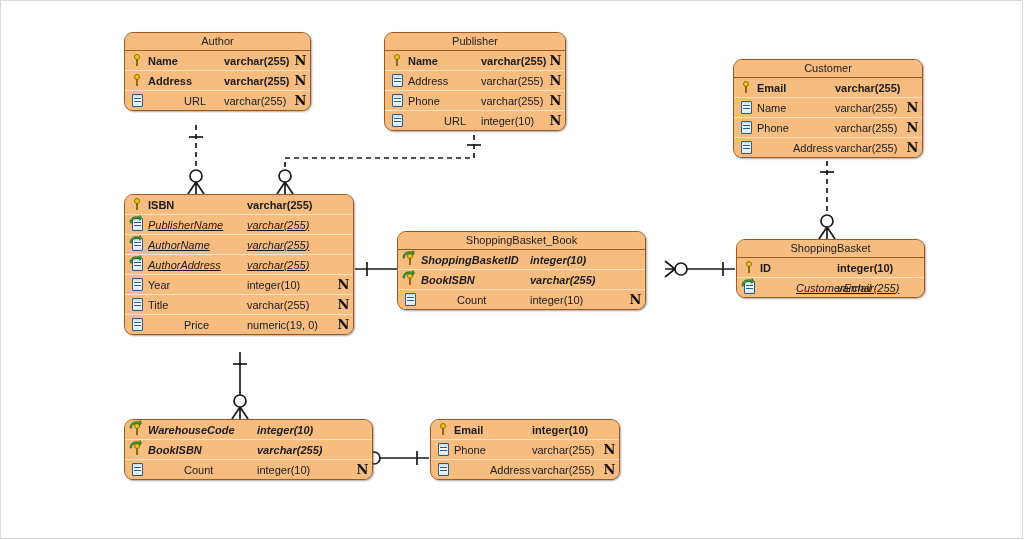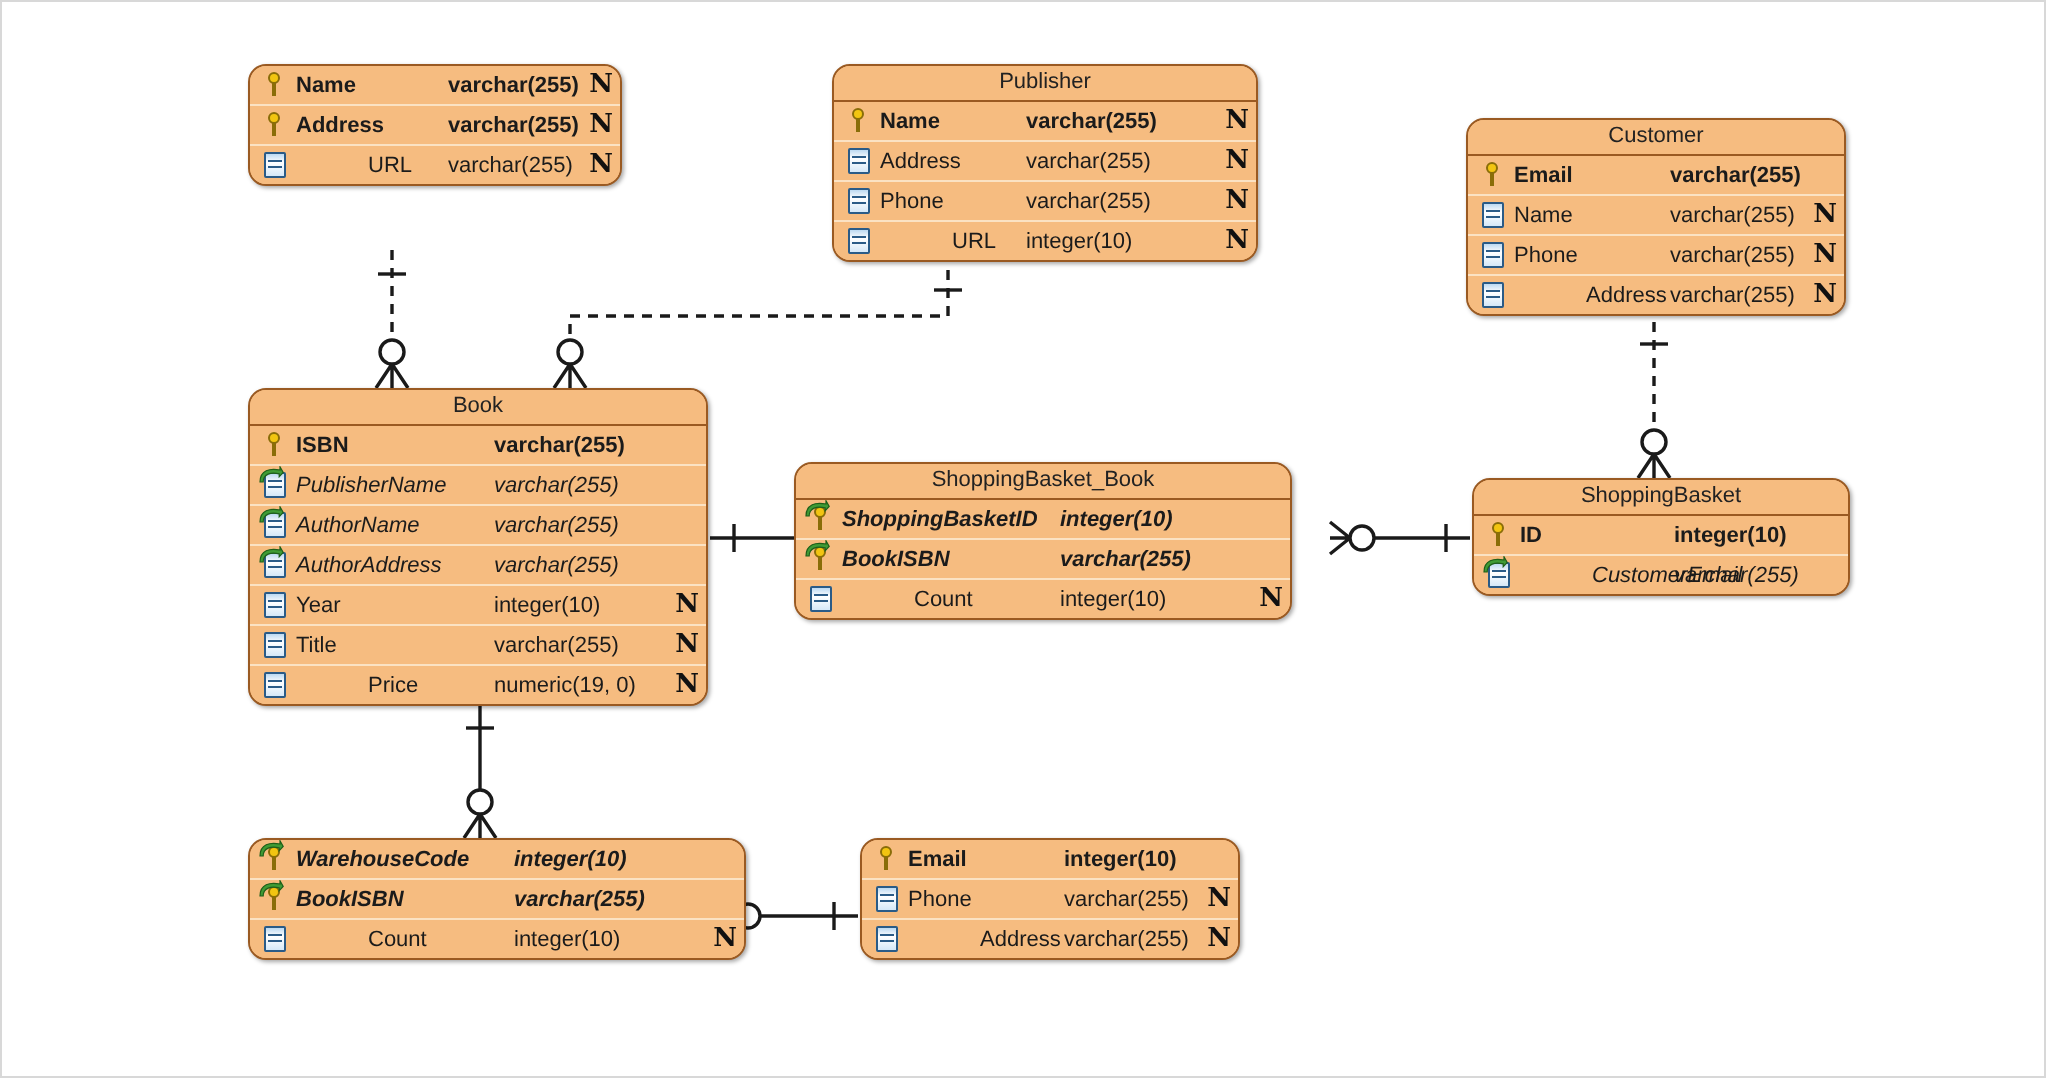"Author" div.ent-title { html: none -> <div>Author</div> }
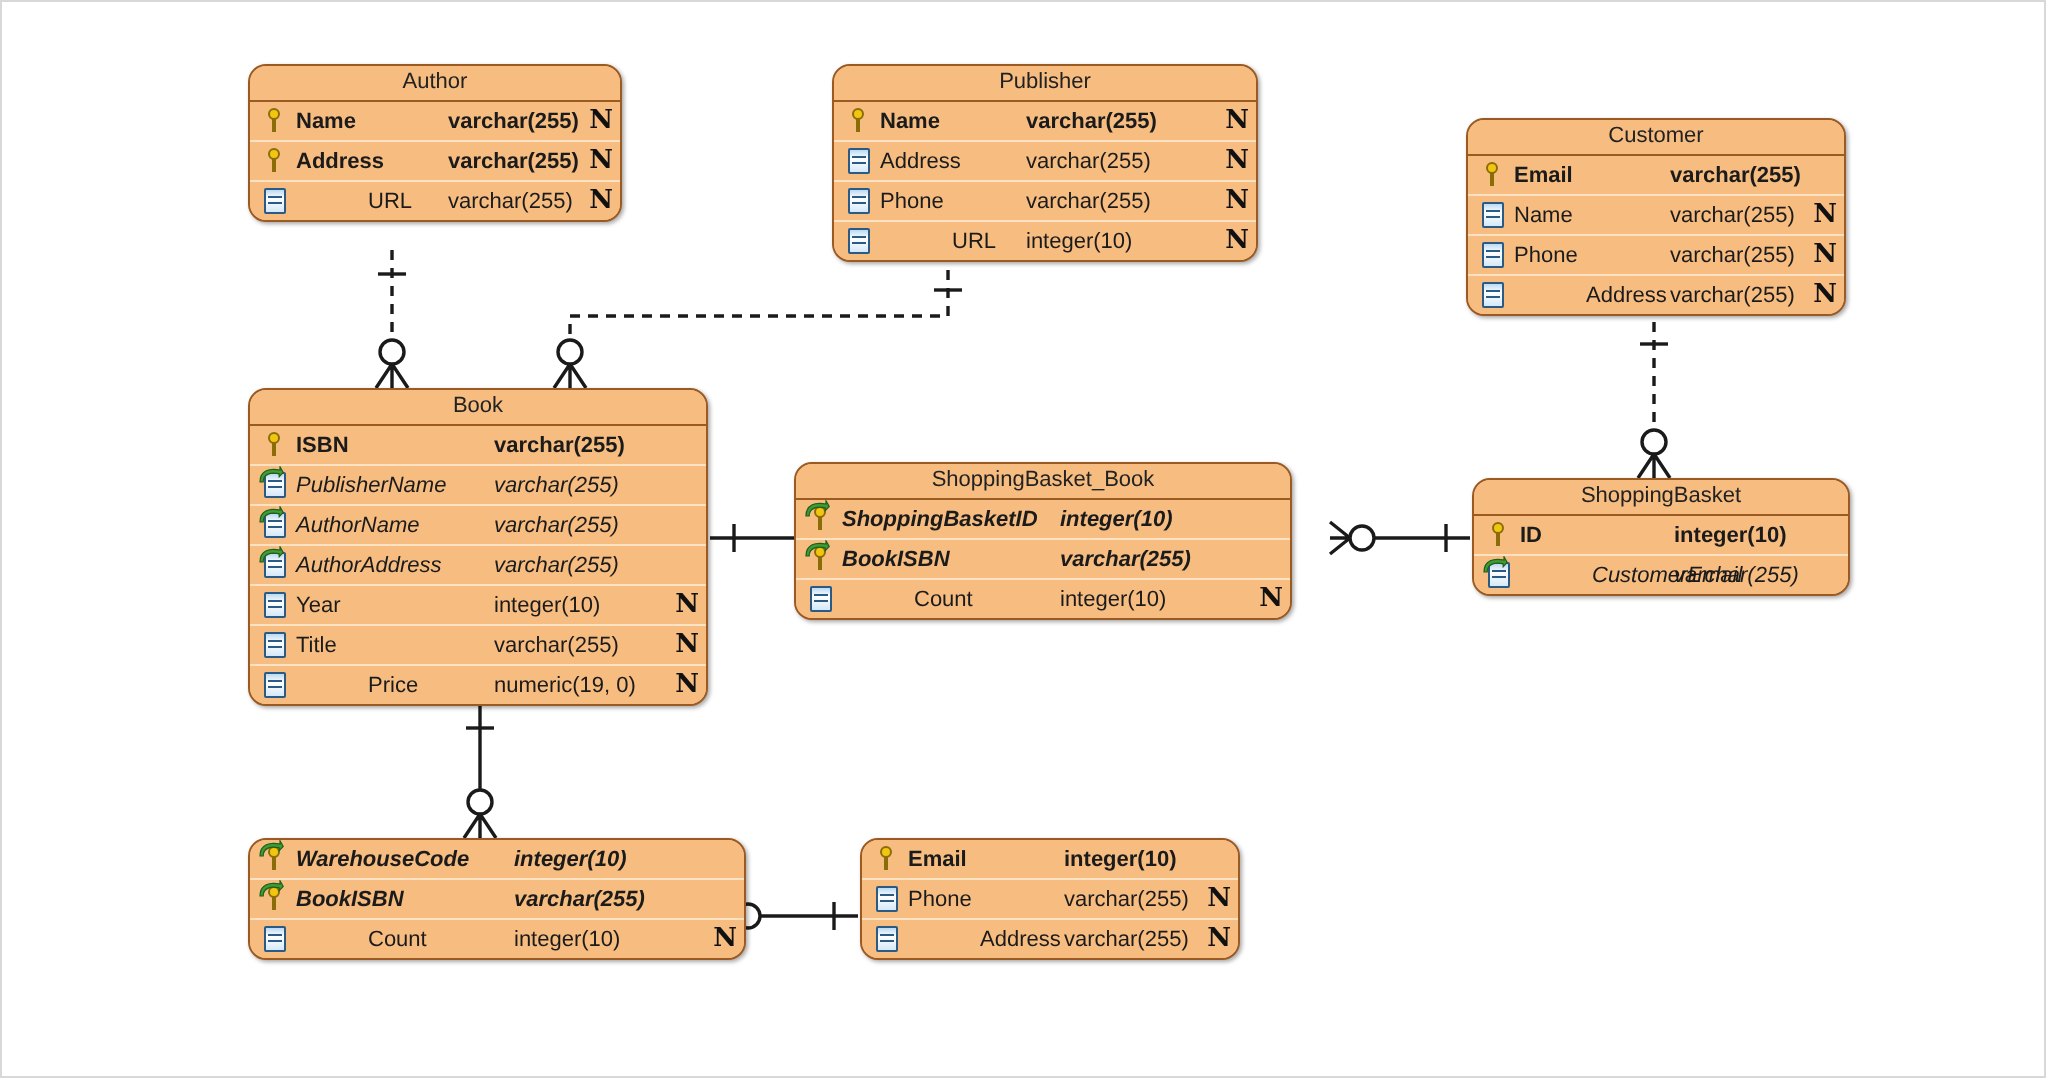"Publisher" div.entity { margin-left: 32px -> none; width: 213px -> 182px }
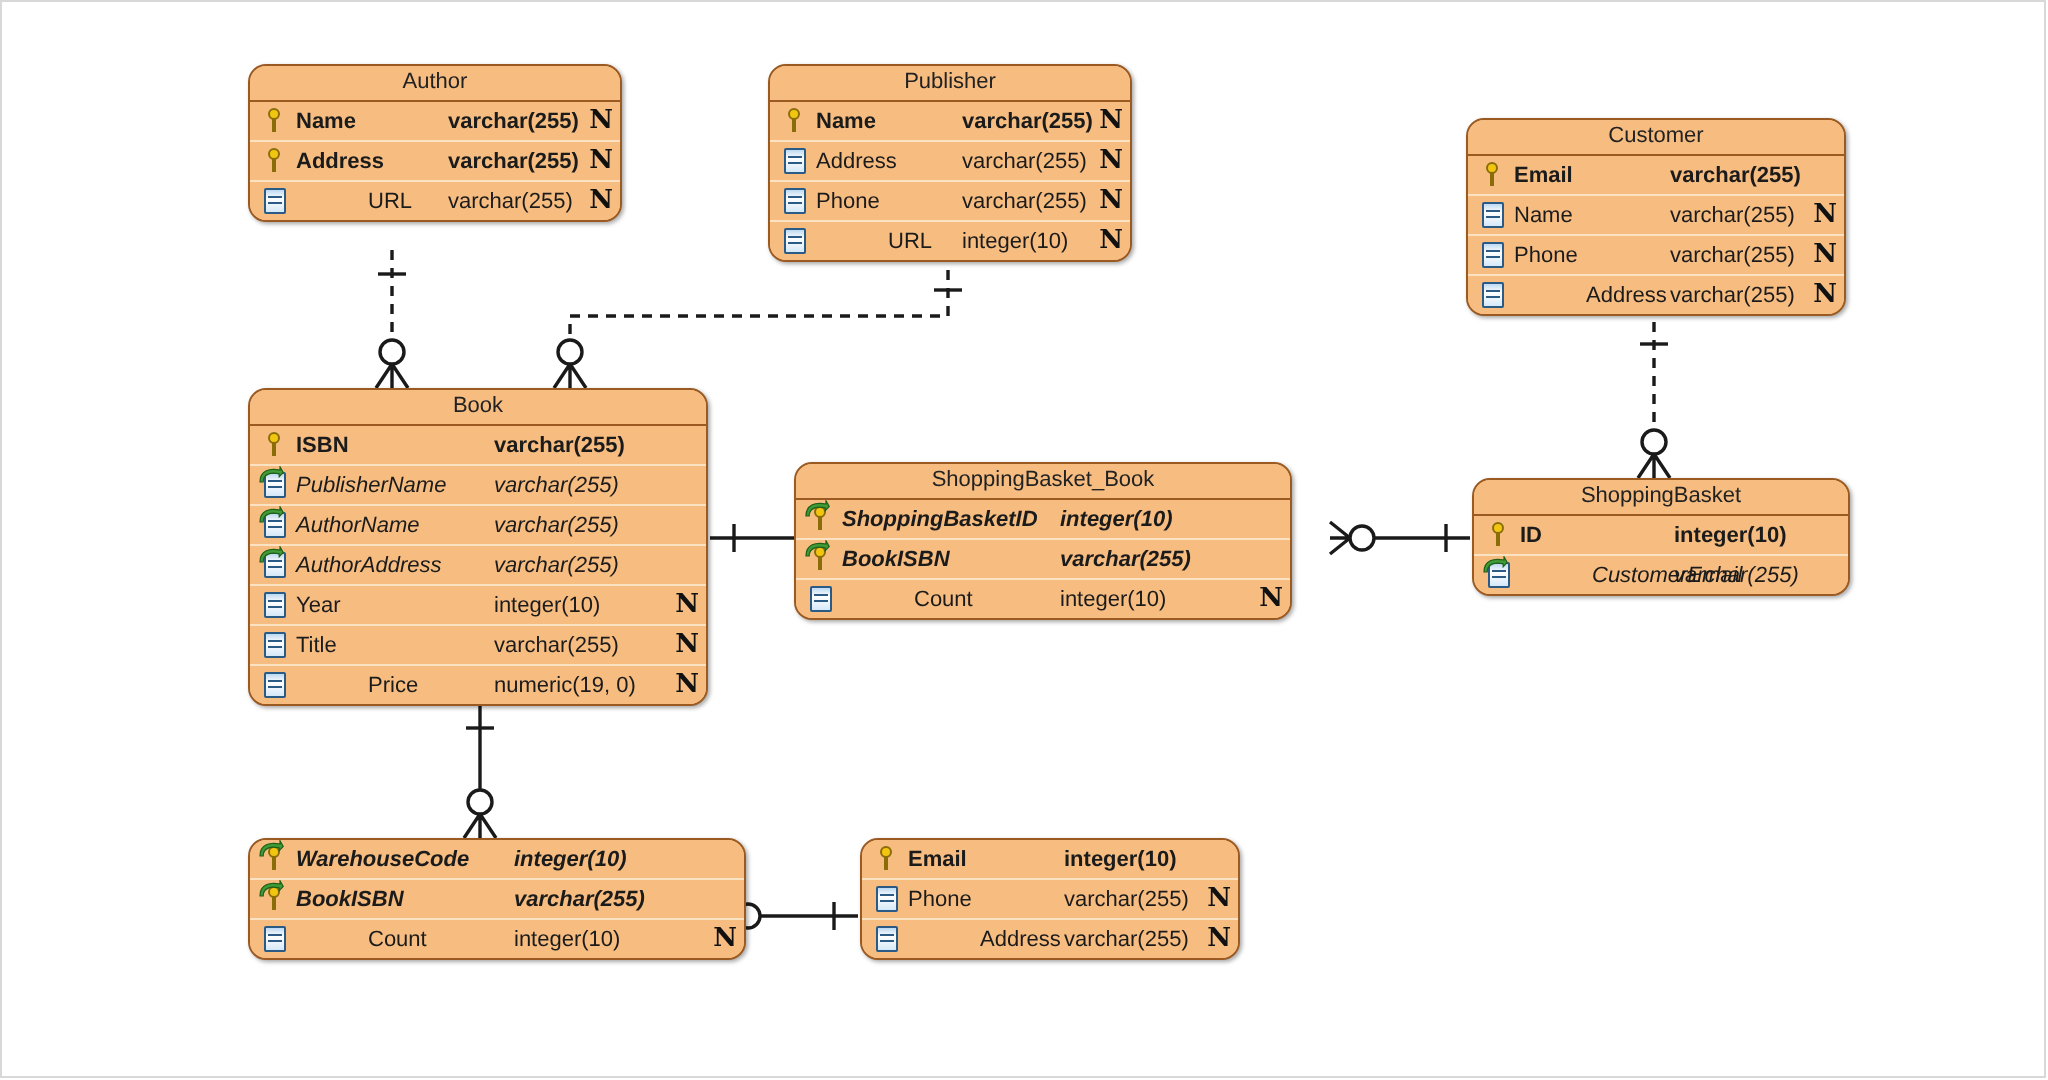"Book" div.ent-title { html: <div>Book</div> -> none }
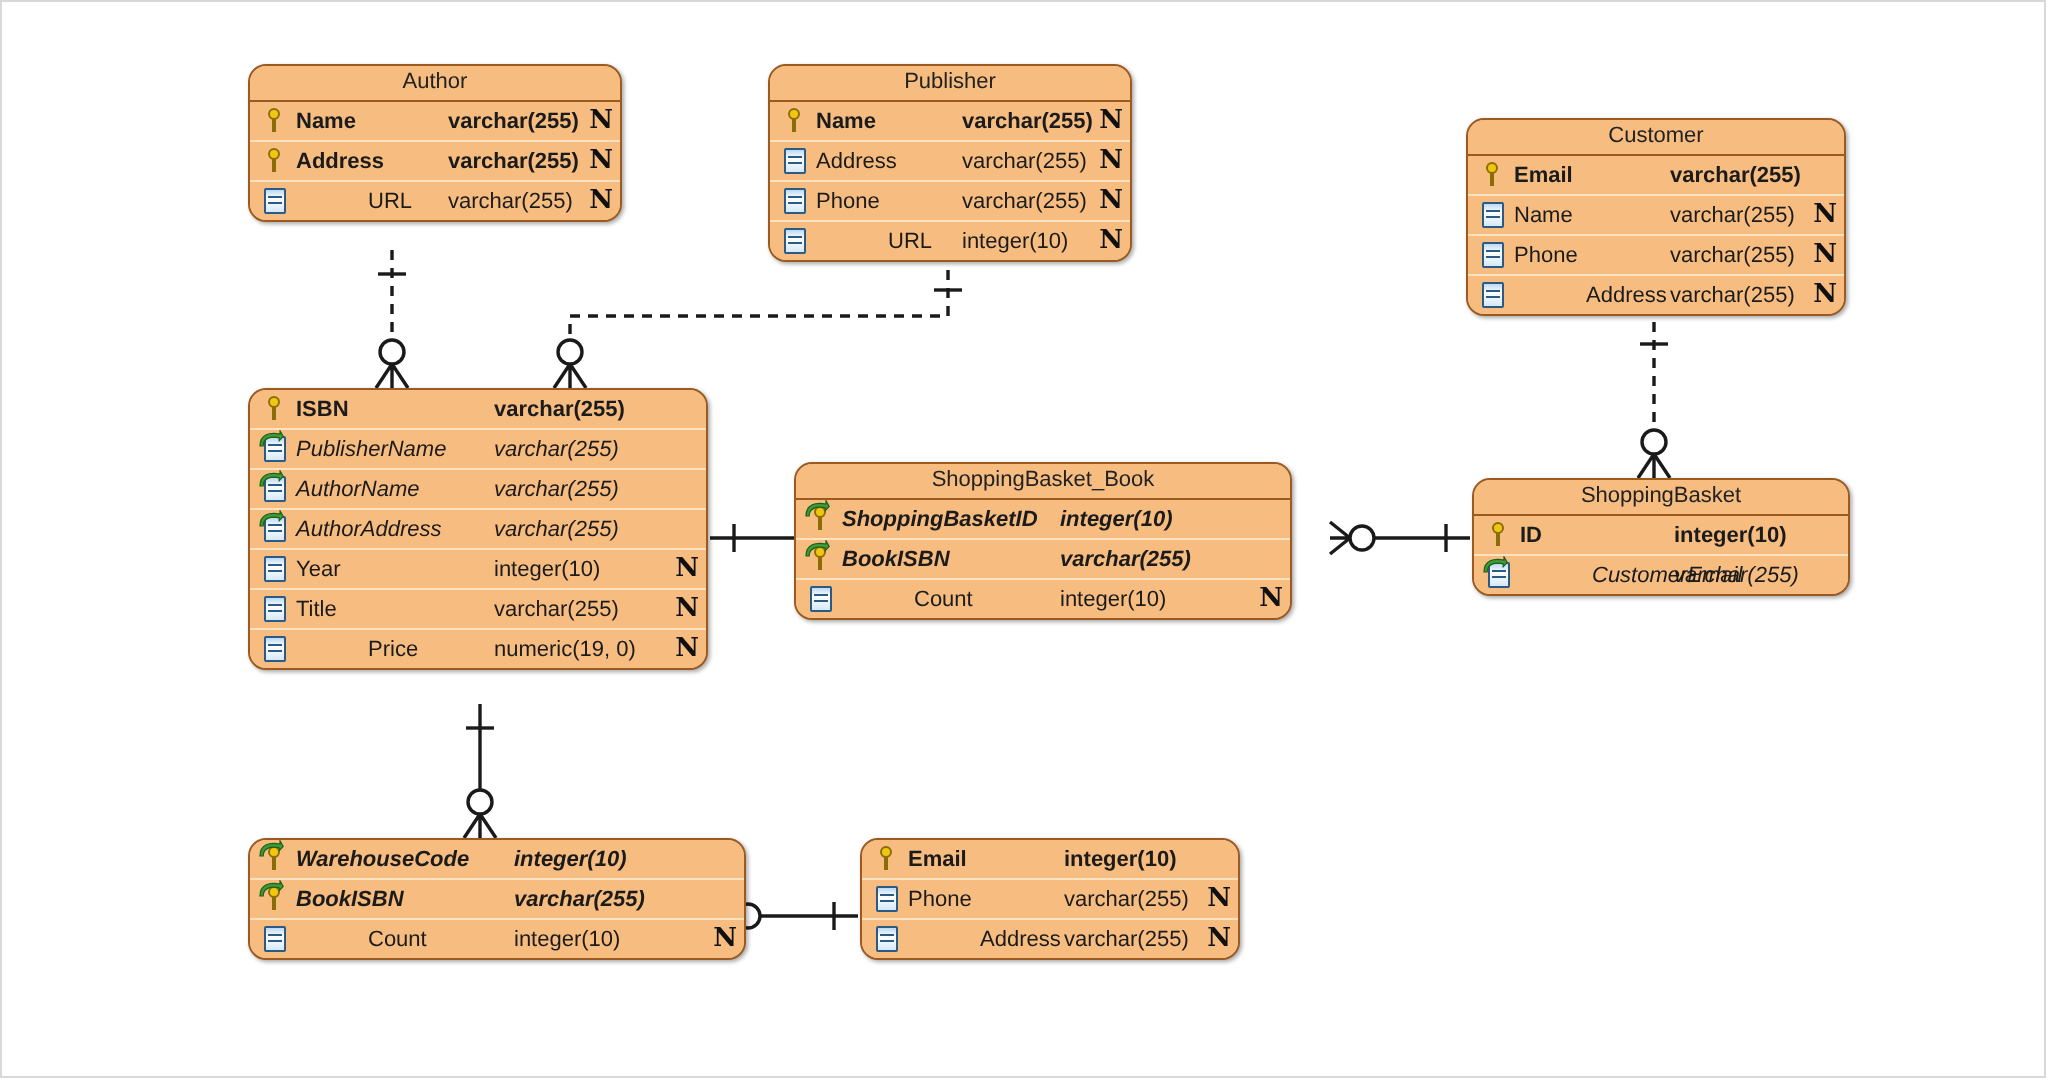"PublisherName" .i { text-decoration: none -> underline }
